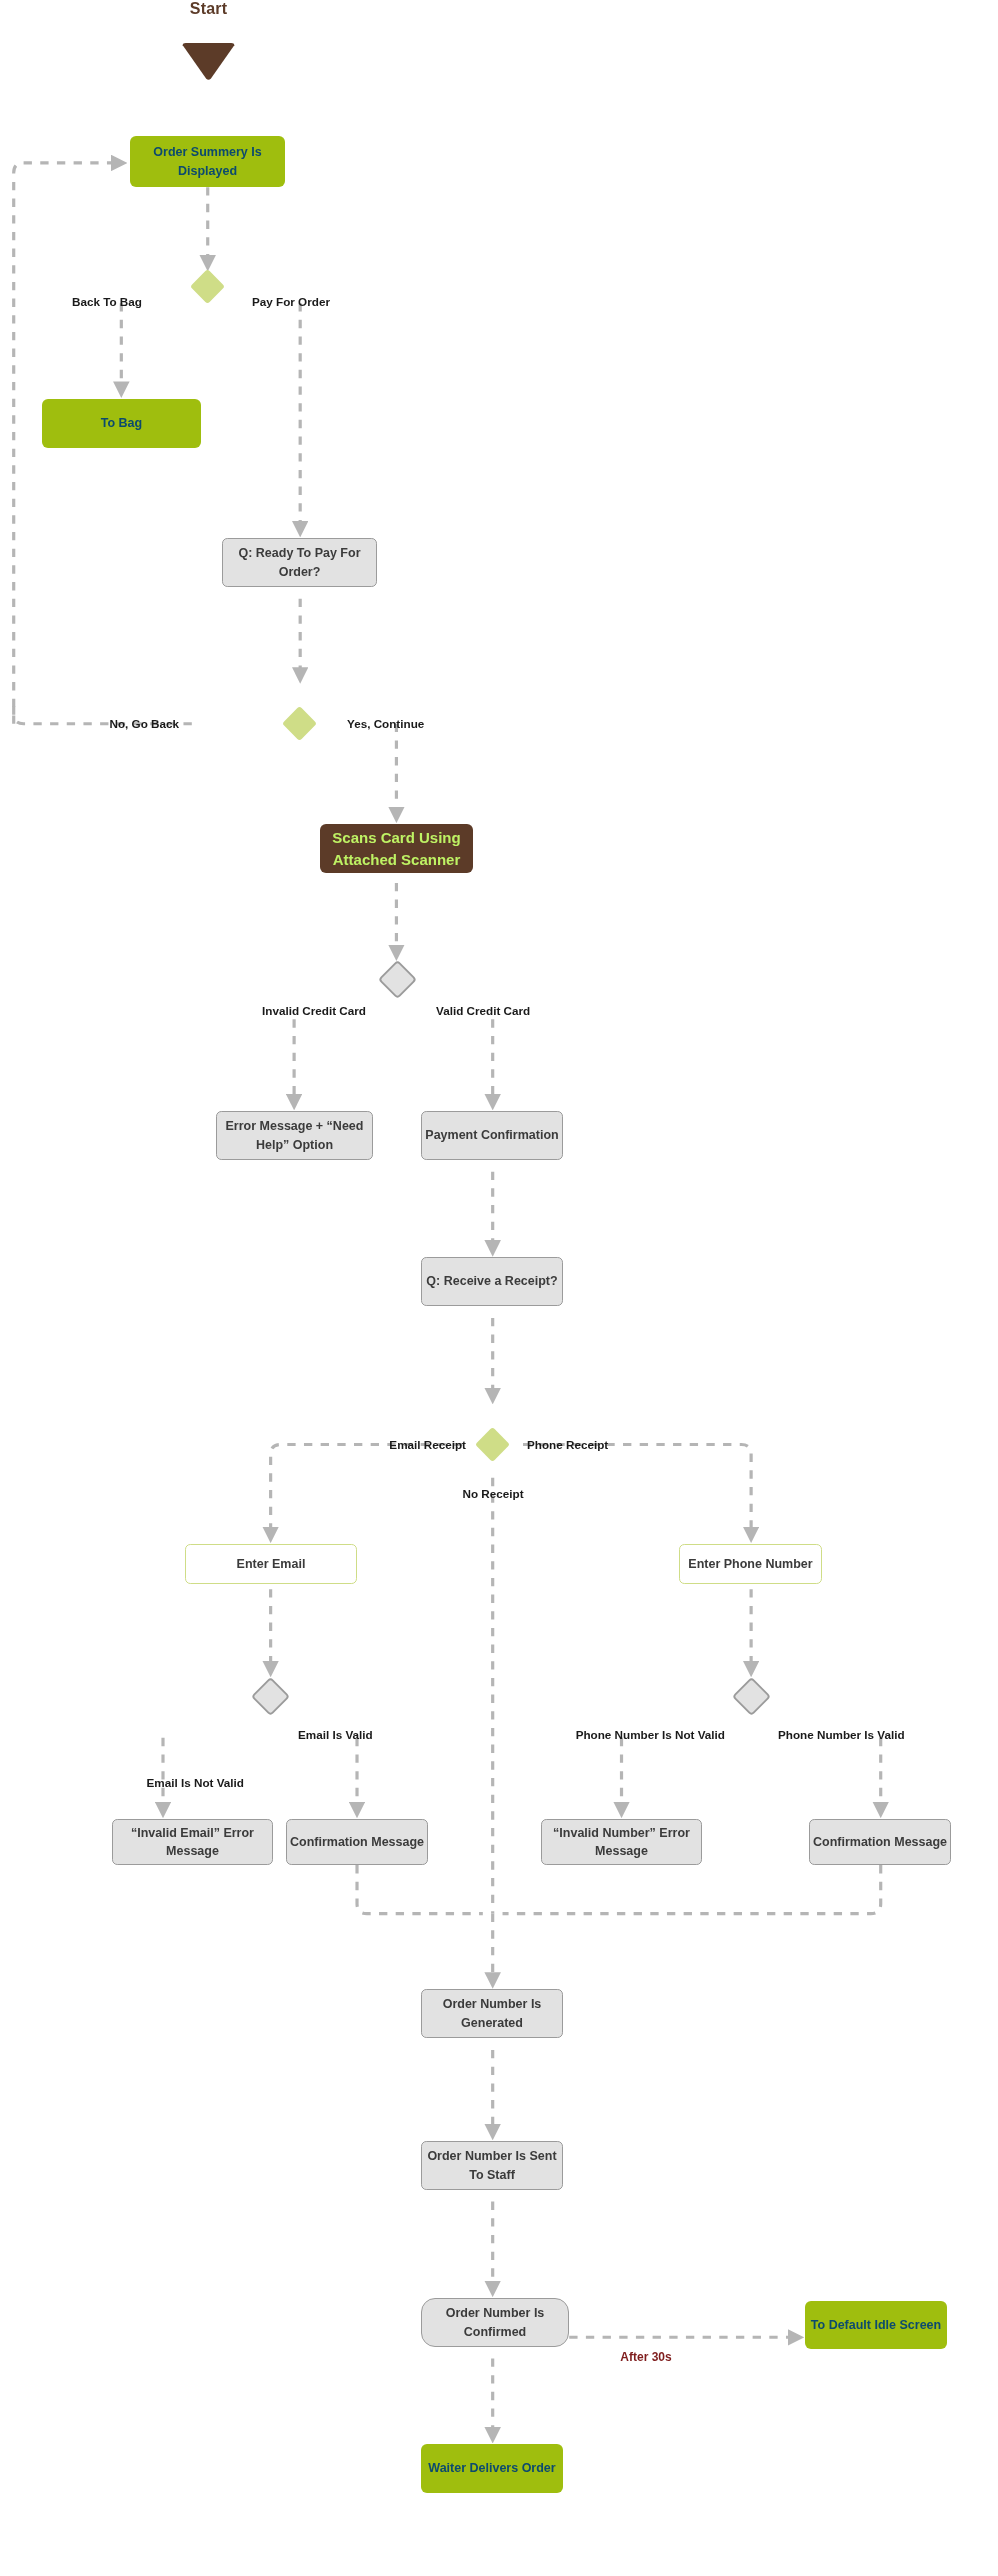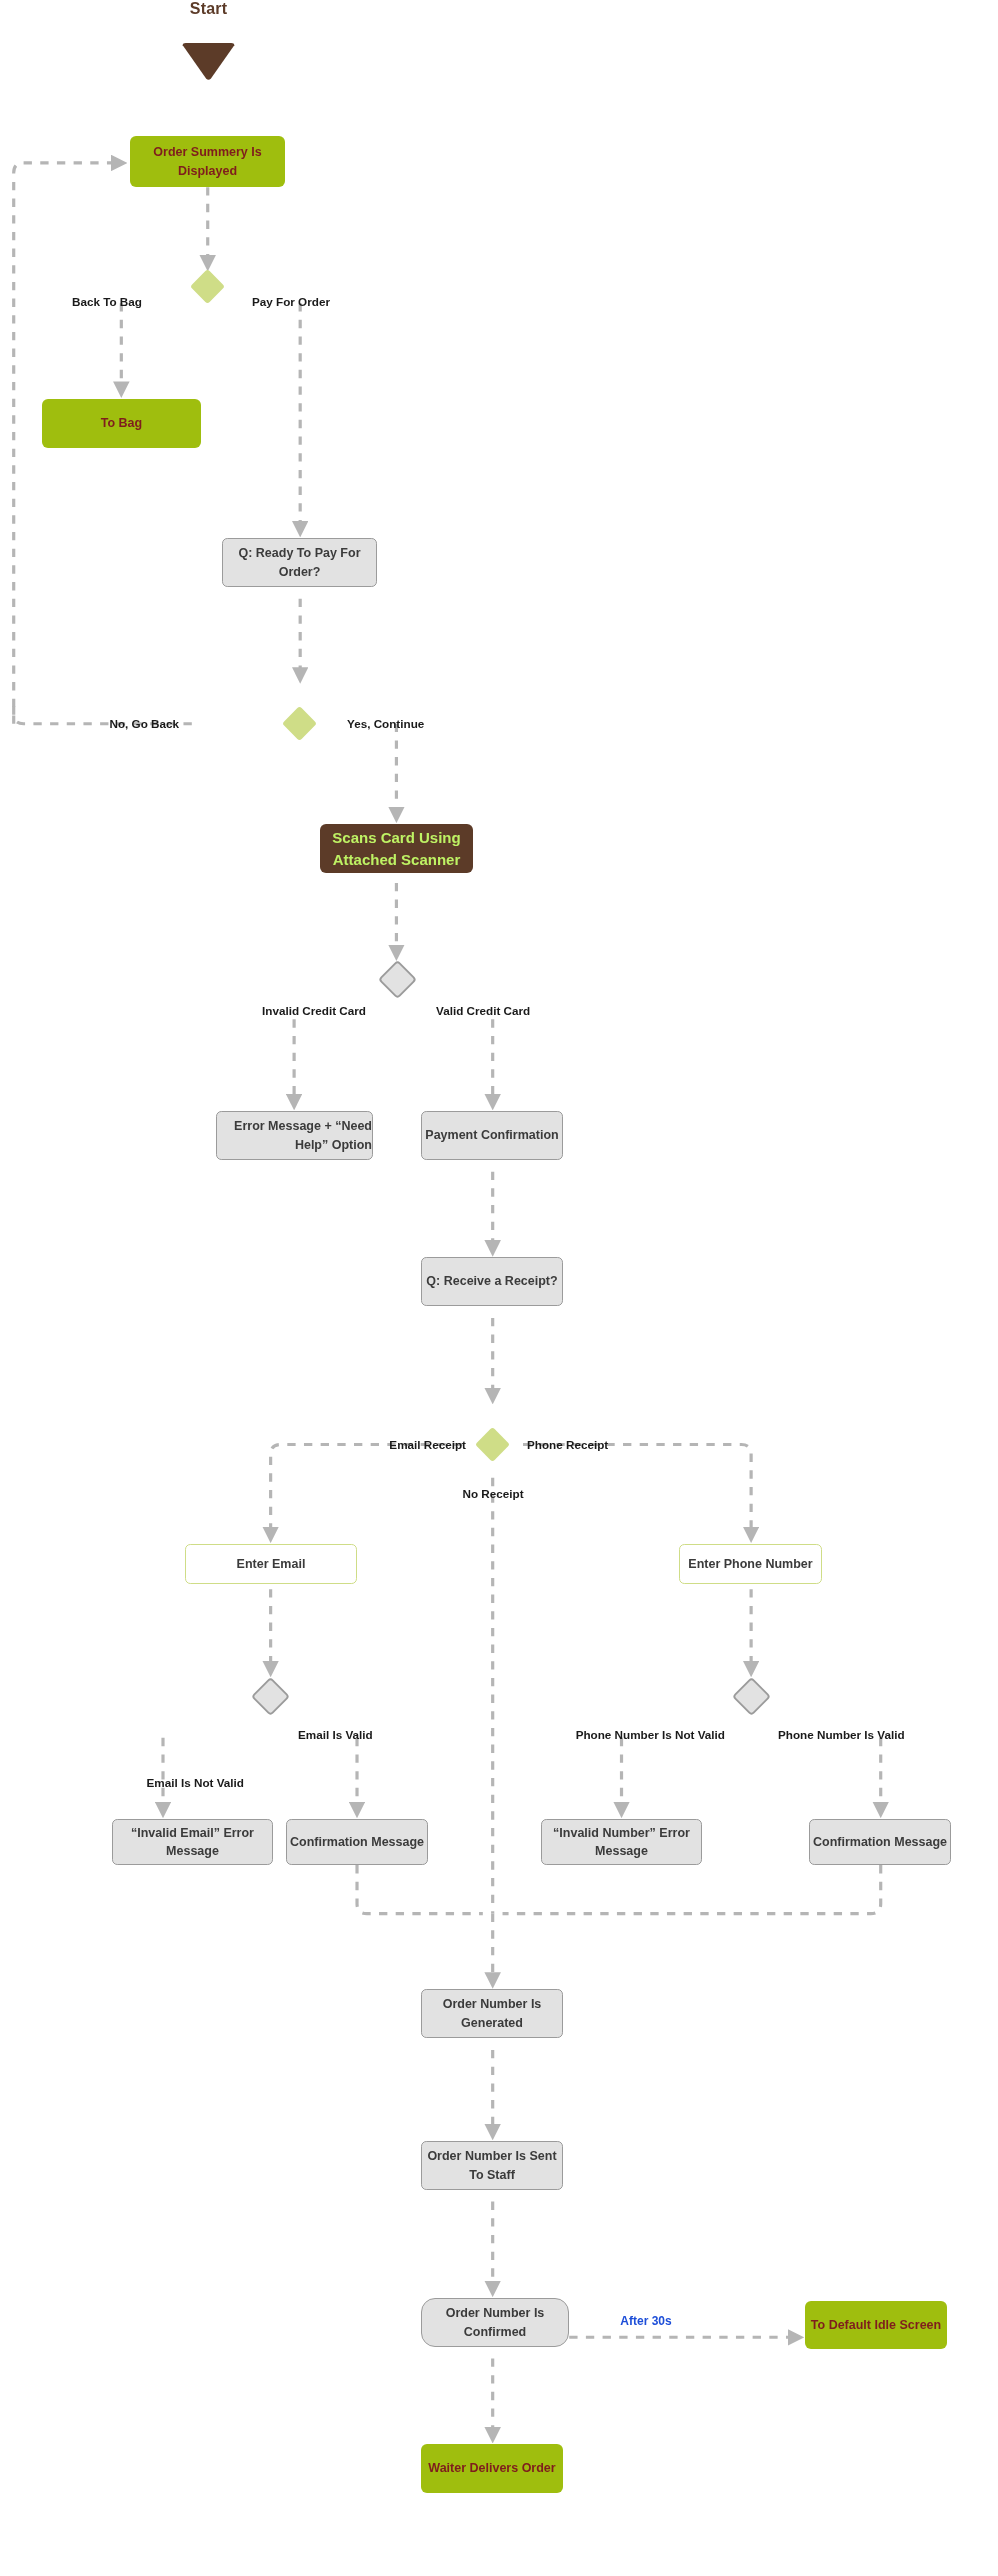"Order Summery Is Displayed" .node-green { color: #7f1d1d -> #0c4a6e }
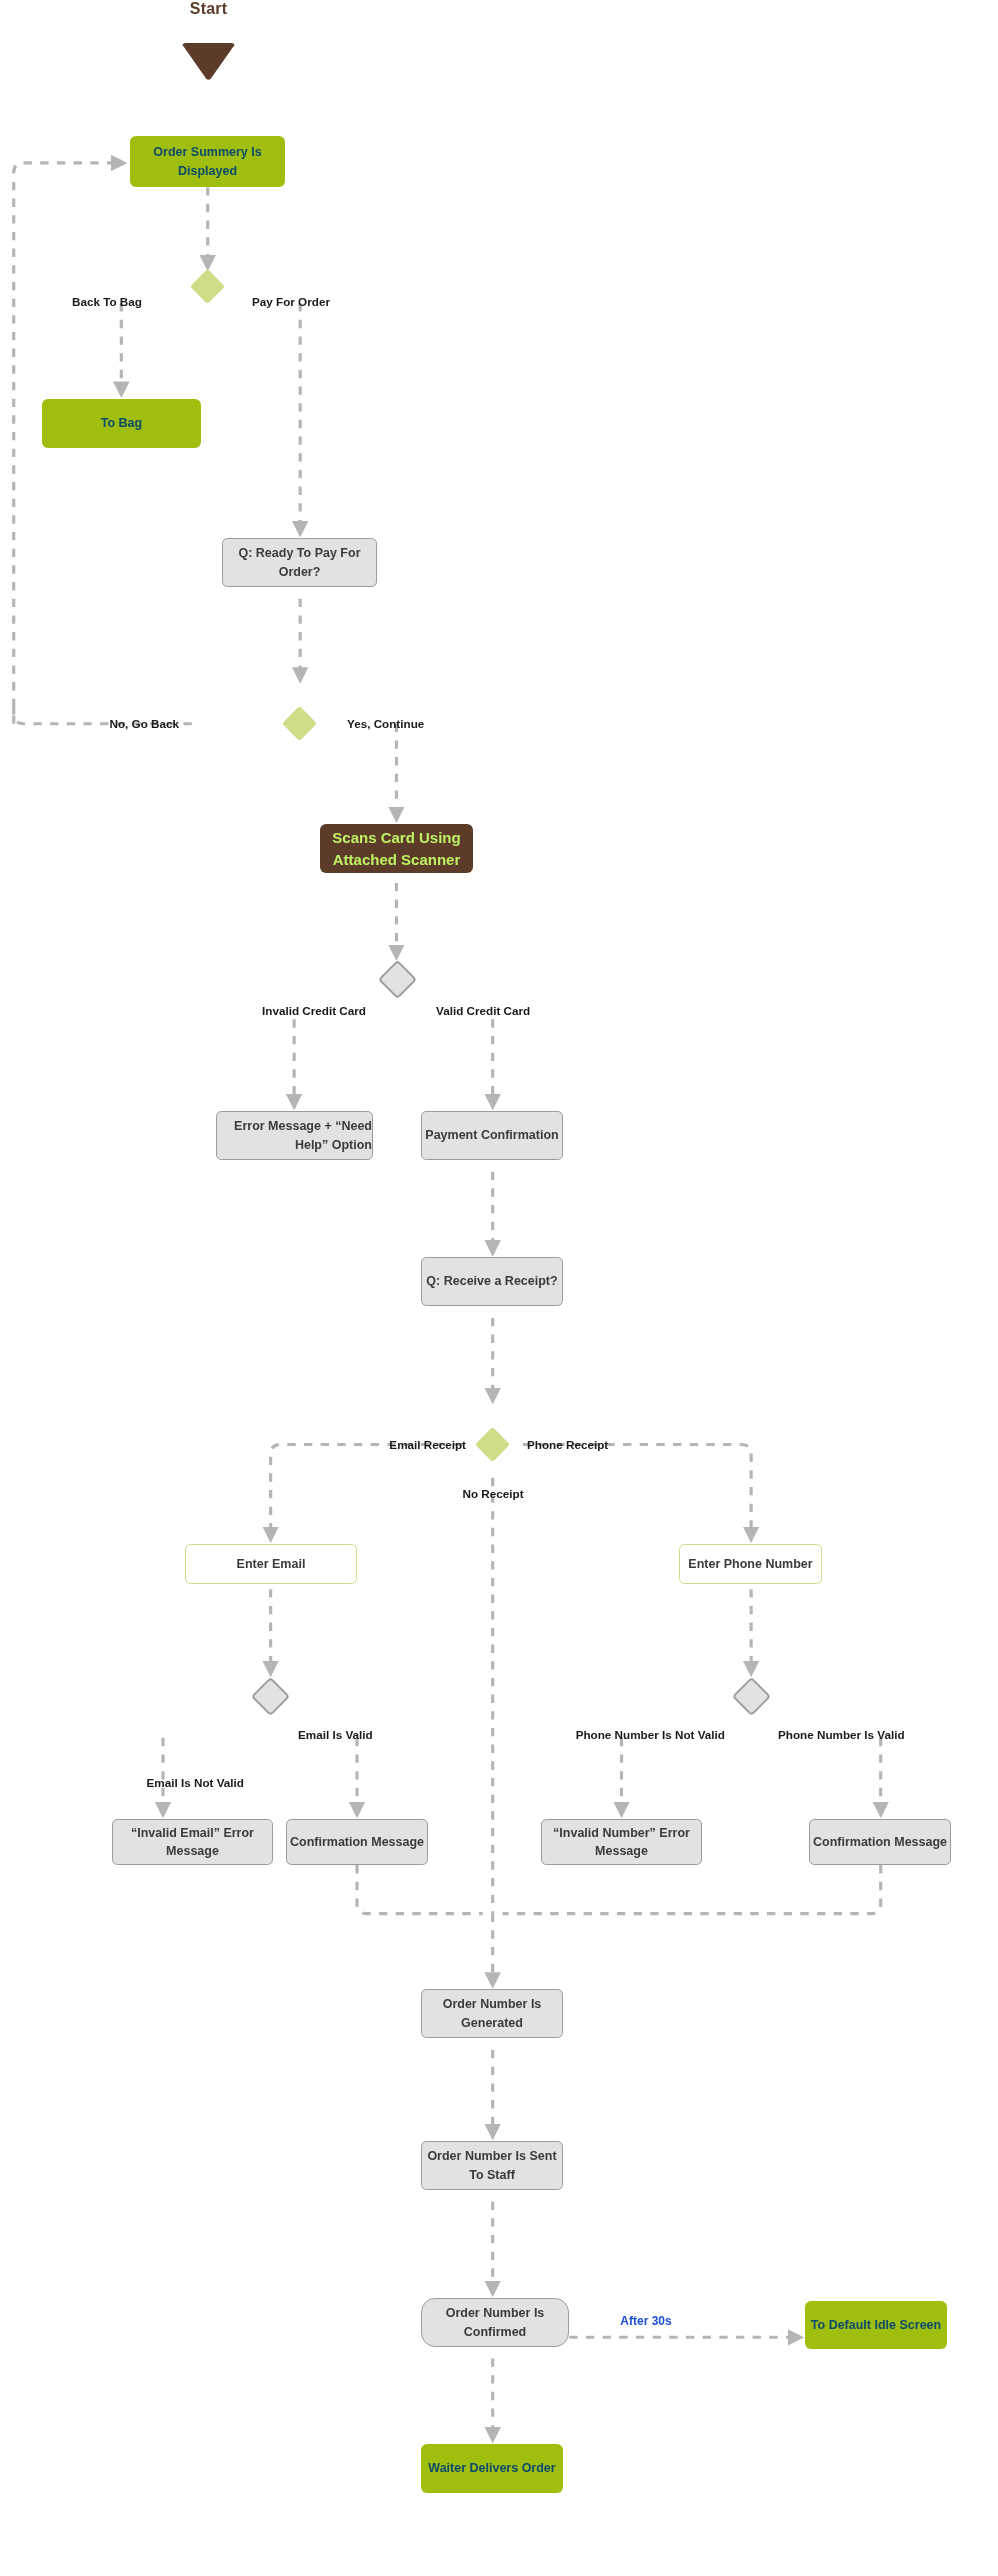"Error Message + “Need Help”" div.node { text-align: right -> none }
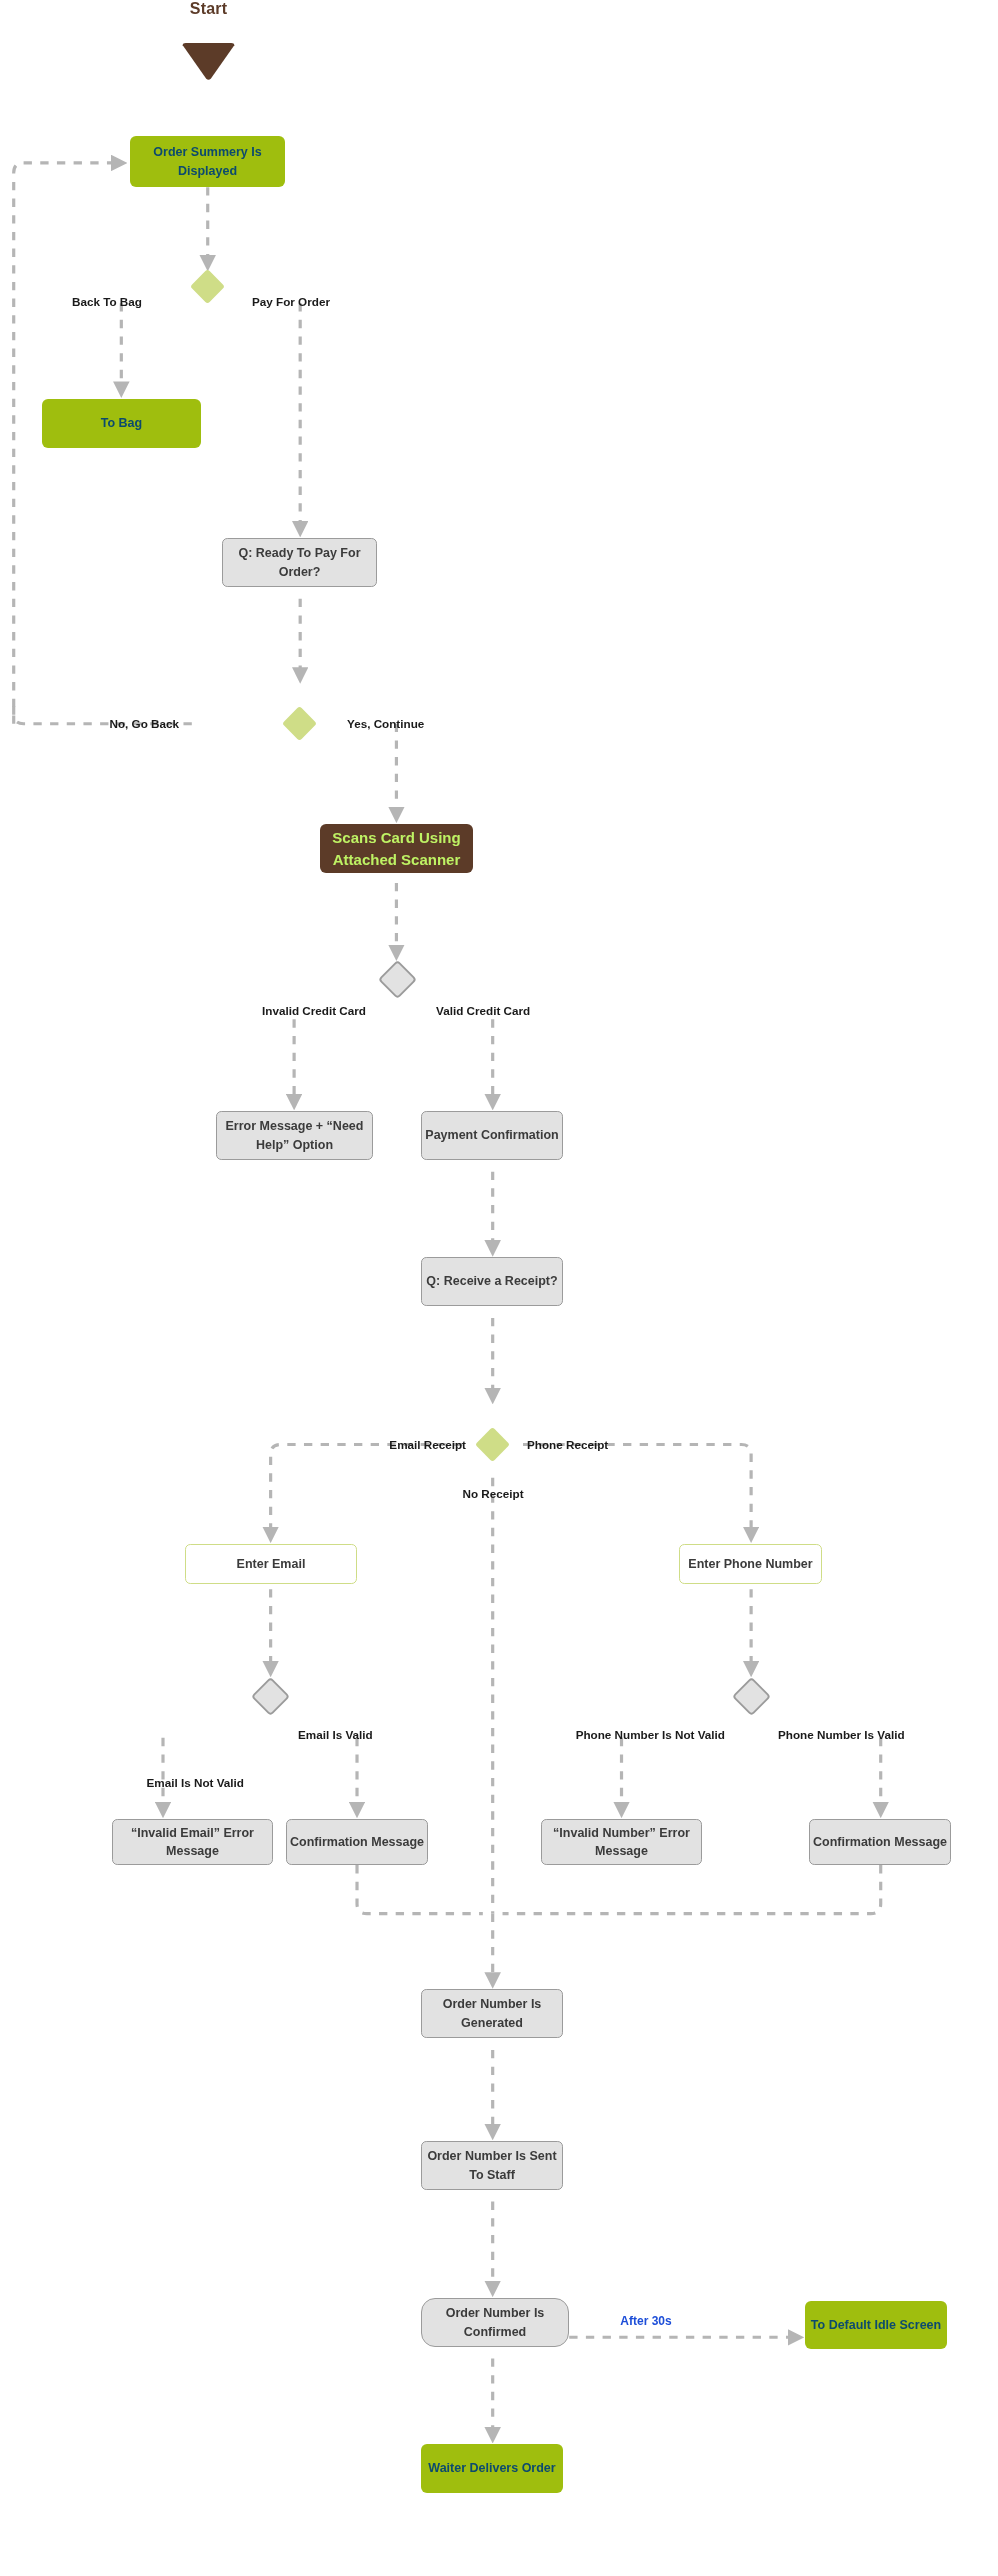"After 30s" .edge-label.muted { color: #1d4ed8 -> #7f1d1d; margin-top: none -> 36px }
